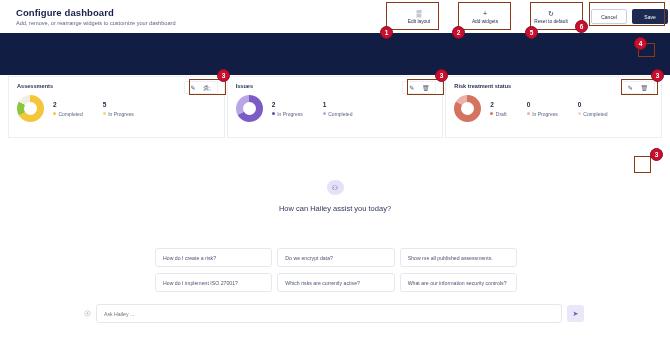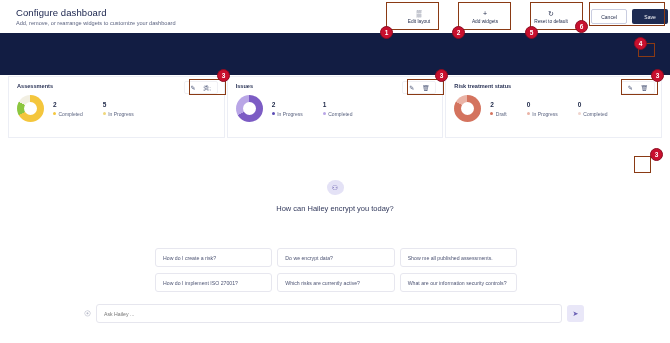"Configure dashboard" .cfg-title { font-weight: normal -> bold }
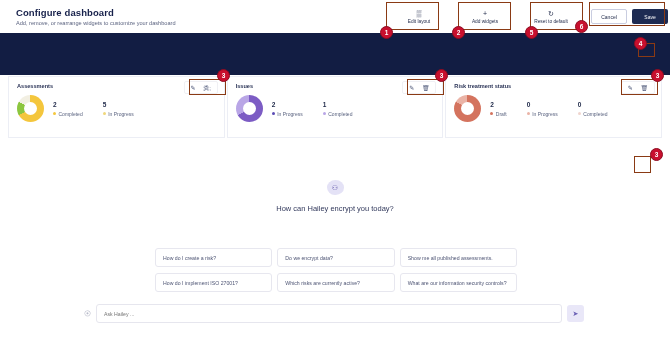"How can Hailey encrypt you" div.assist-q { text: encrypt -> assist }
